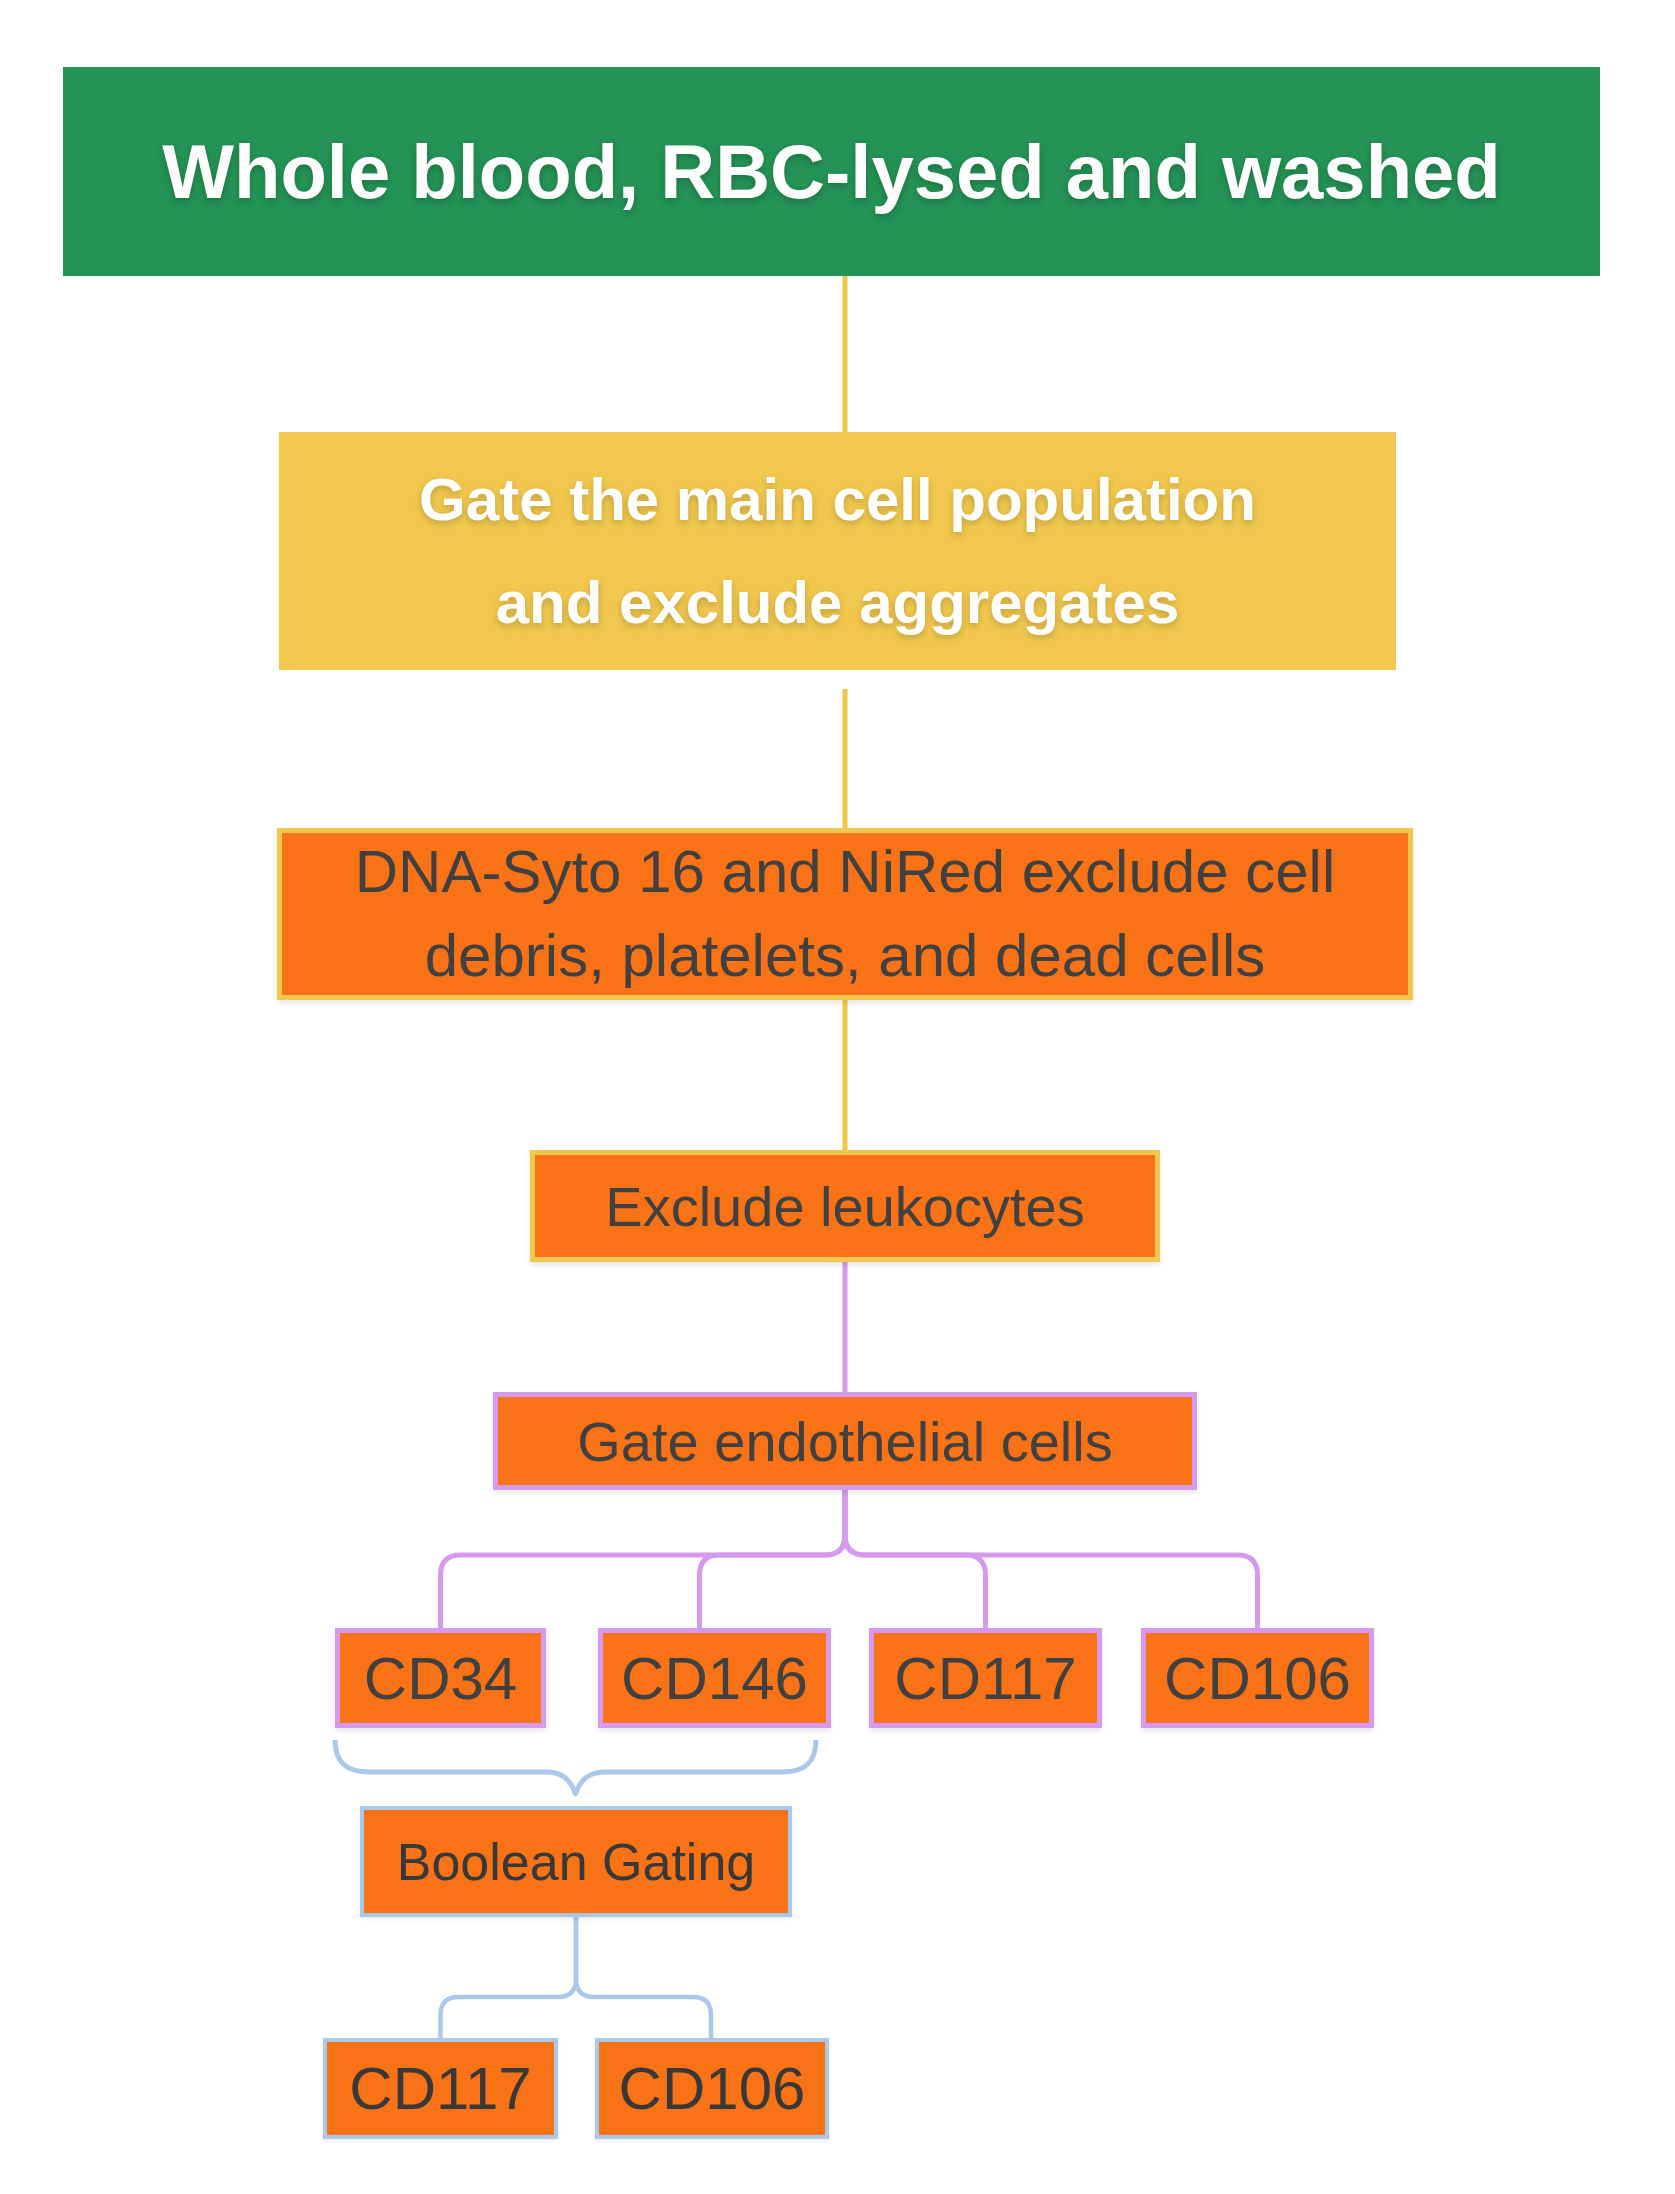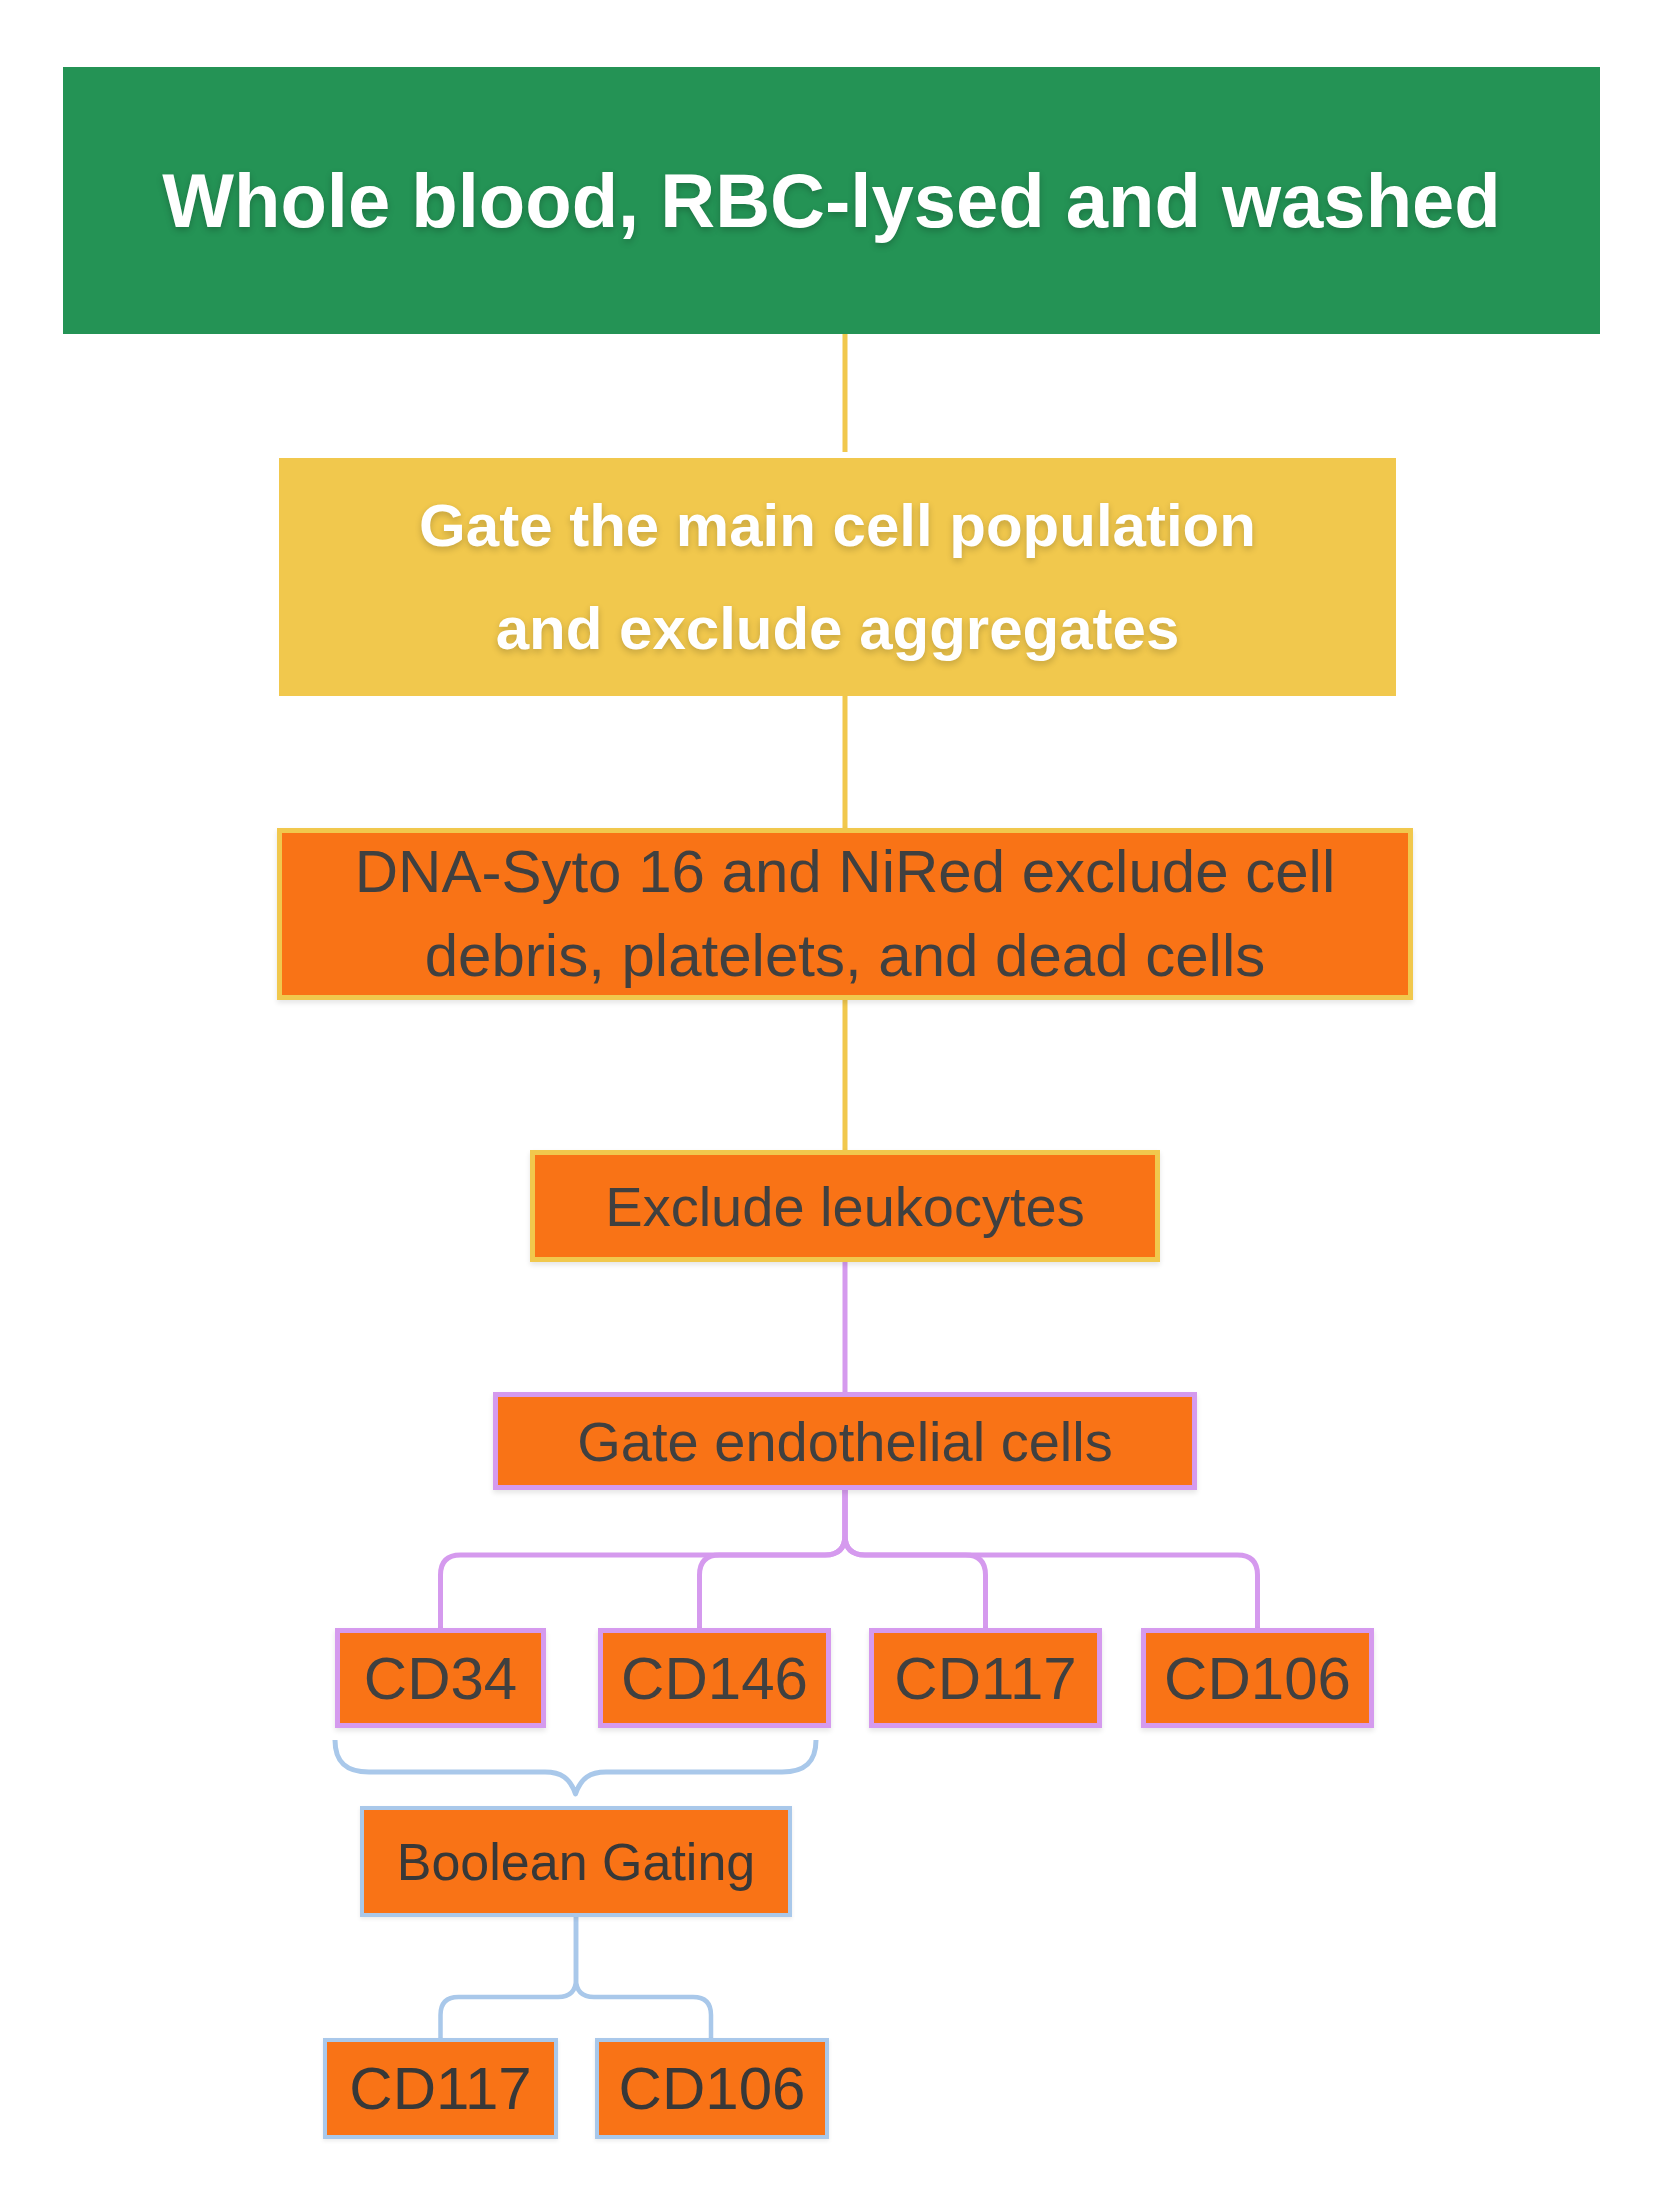"Whole blood, RBC-lysed and washed" #node-whole-blood { height: 267px -> 209px }
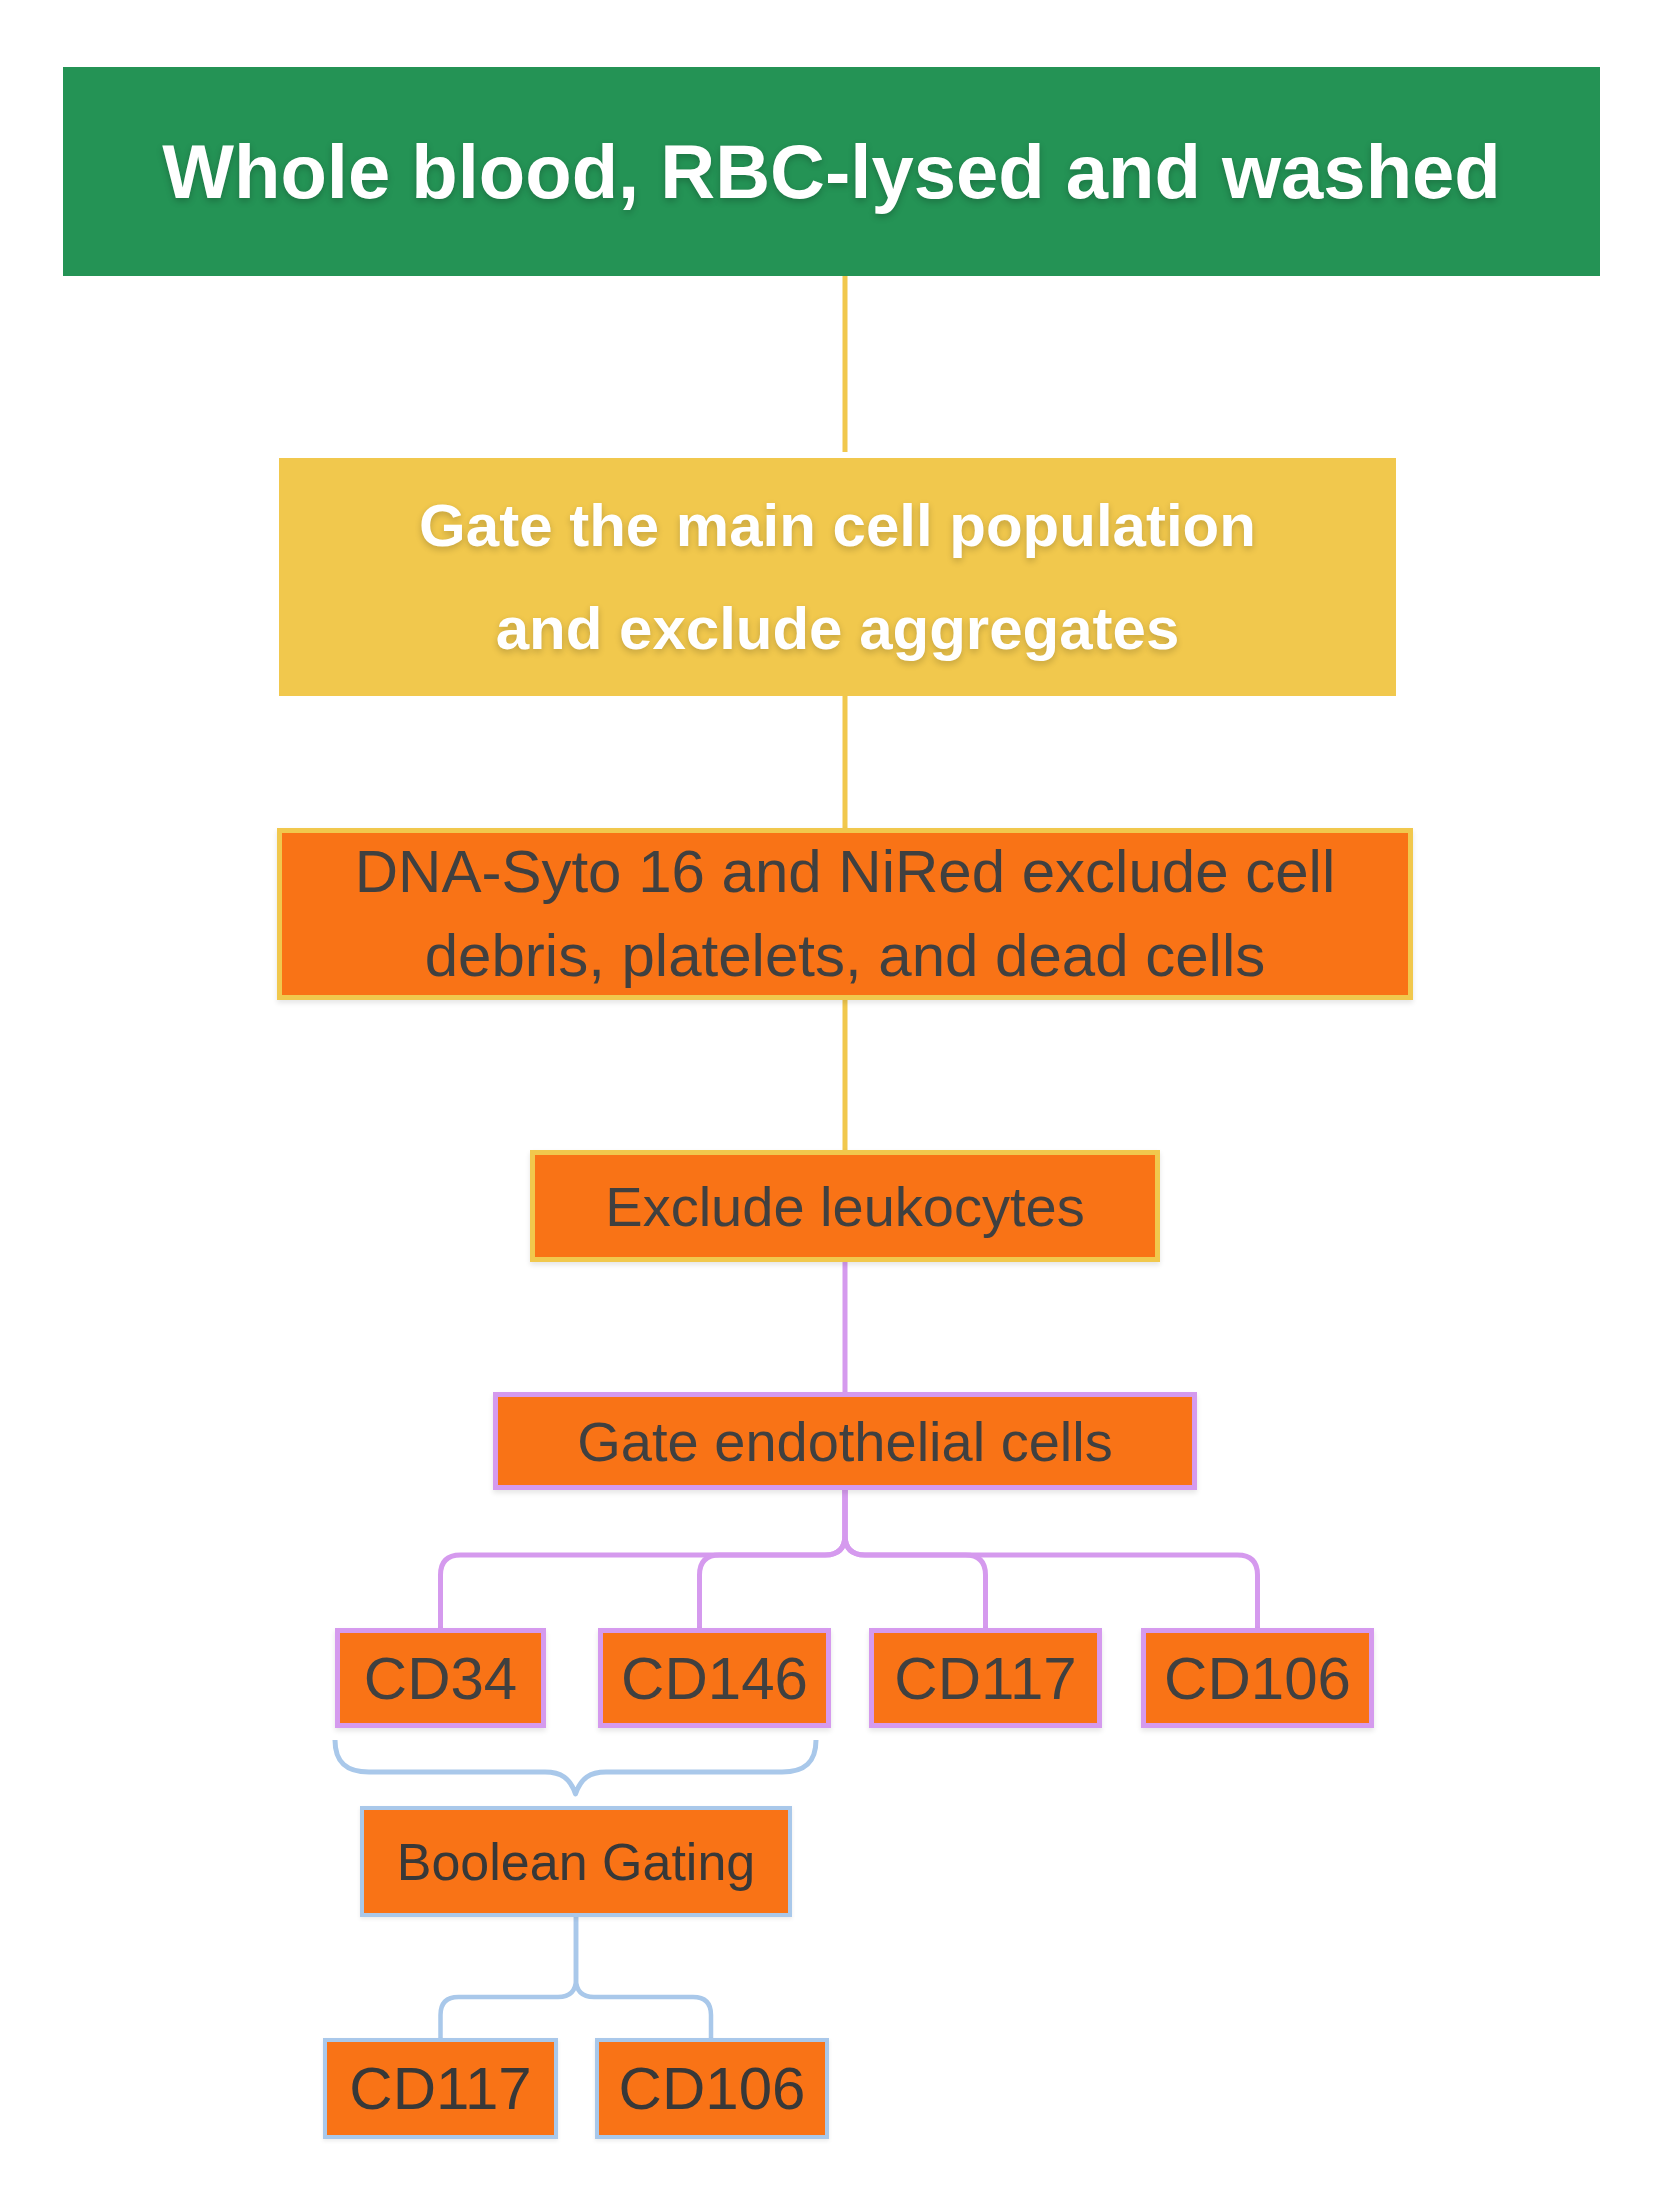"Gate the main cell population" #node-gate-main { top: 458px -> 432px }
